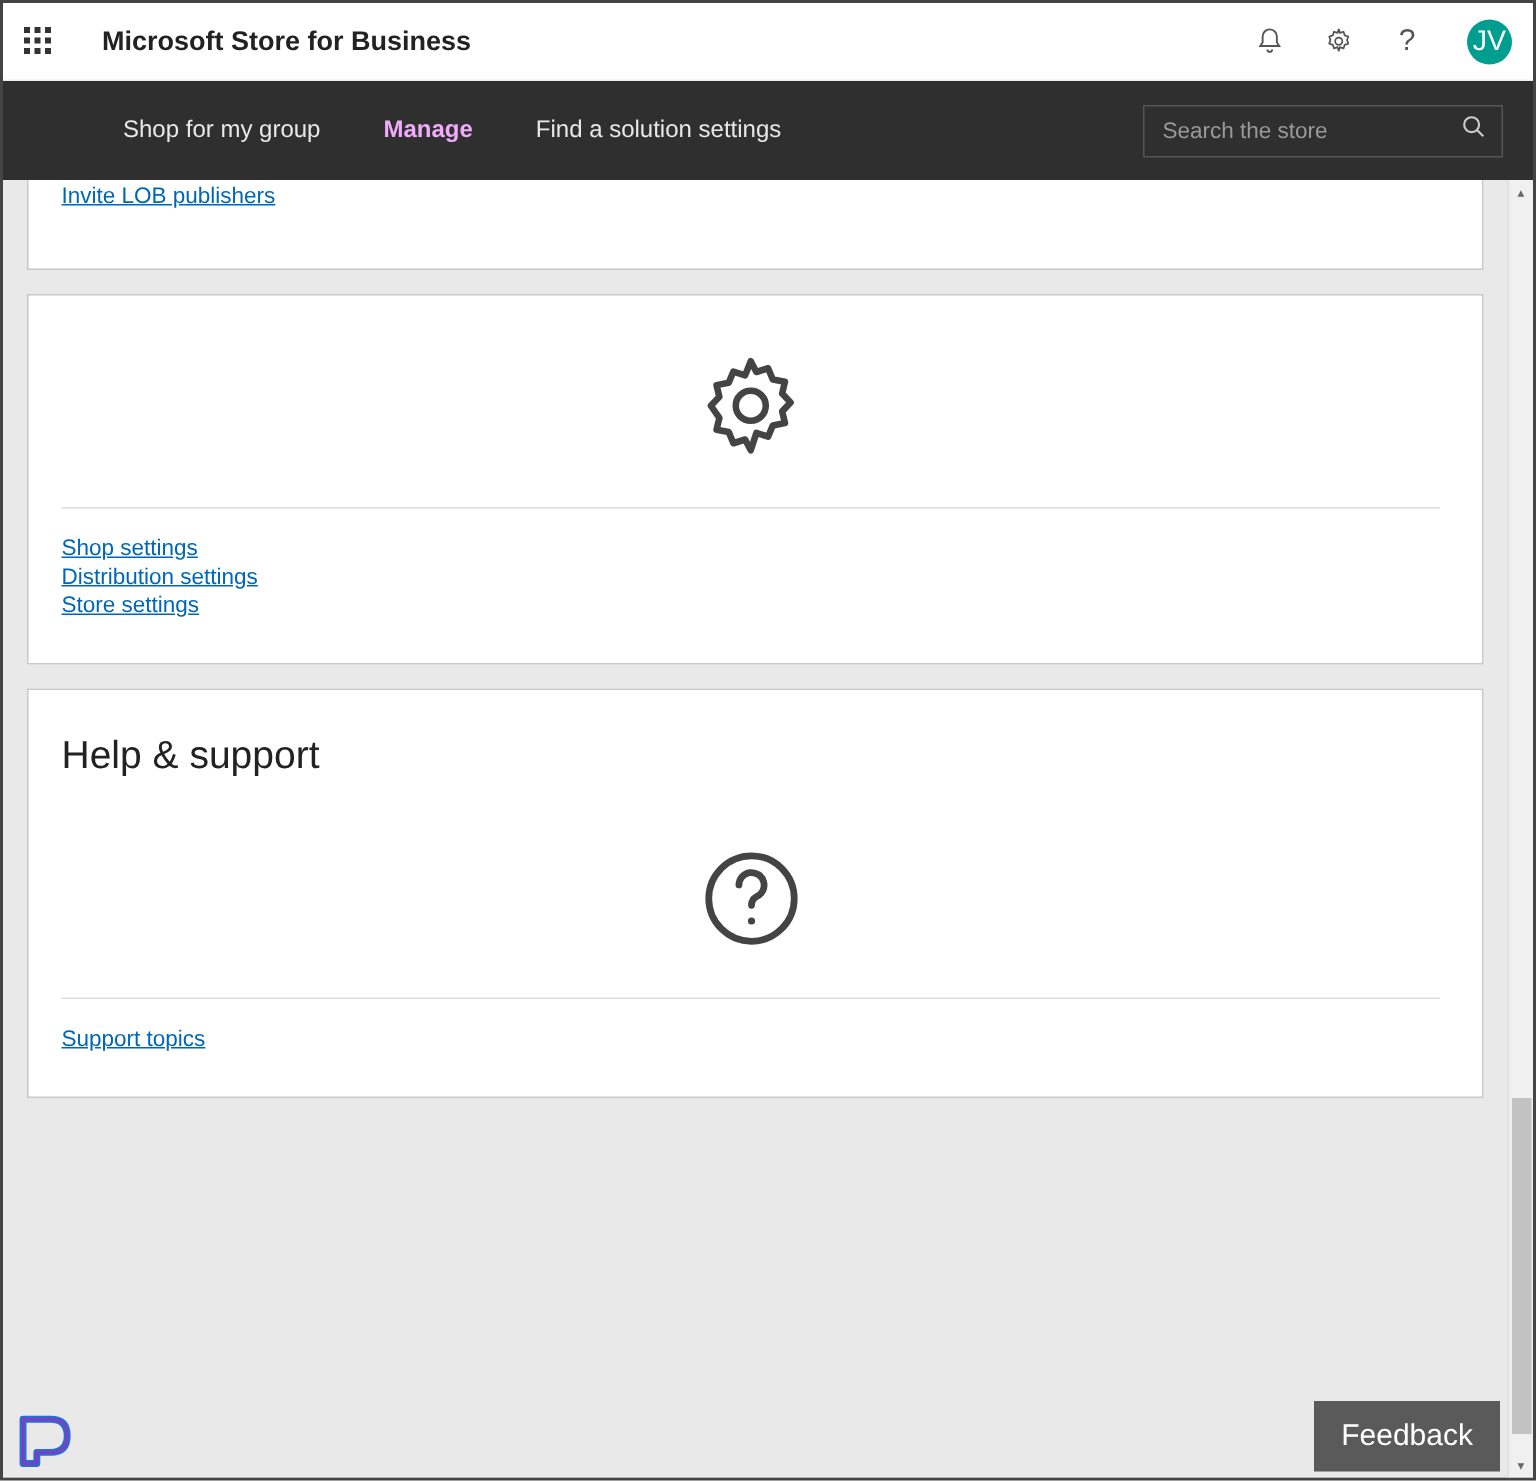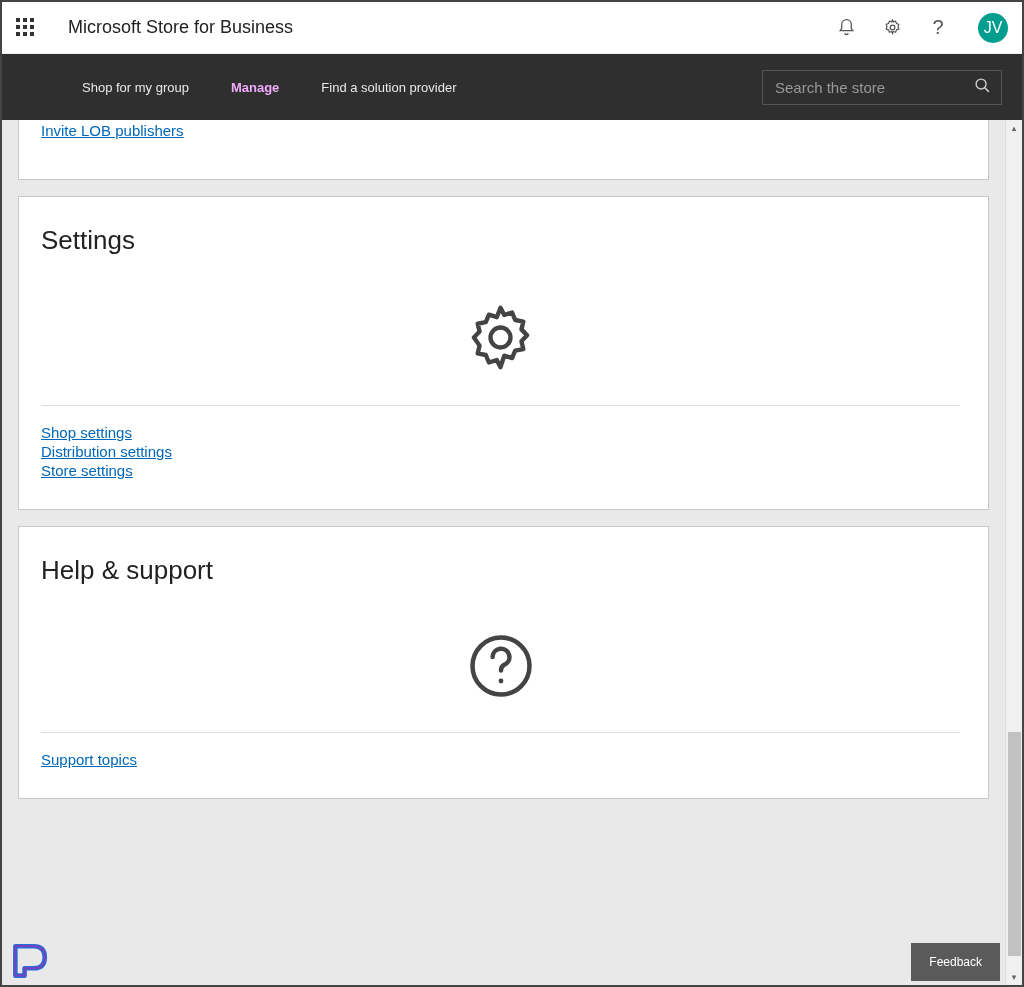"Microsoft Store for Business" .brand { font-weight: 400 -> 700 }
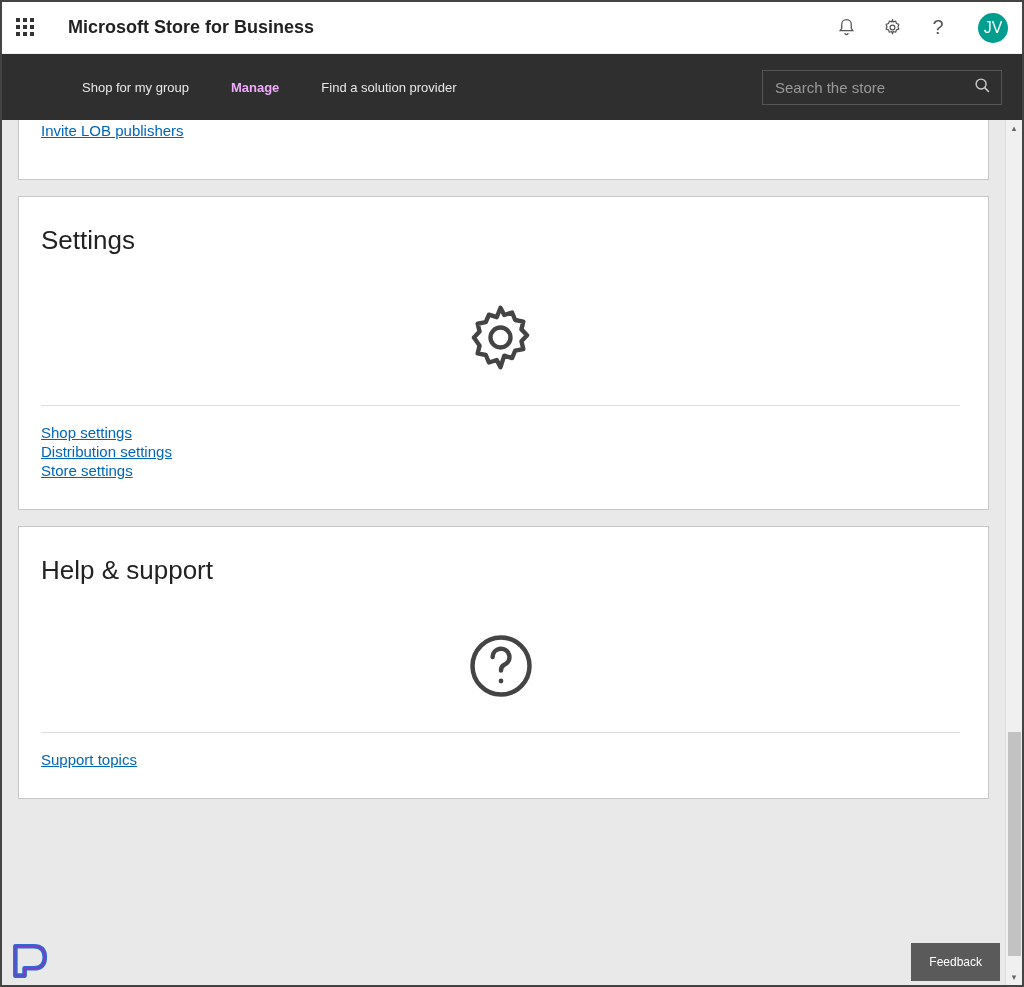"JV" .avatar { font-size: 16px -> 19px }
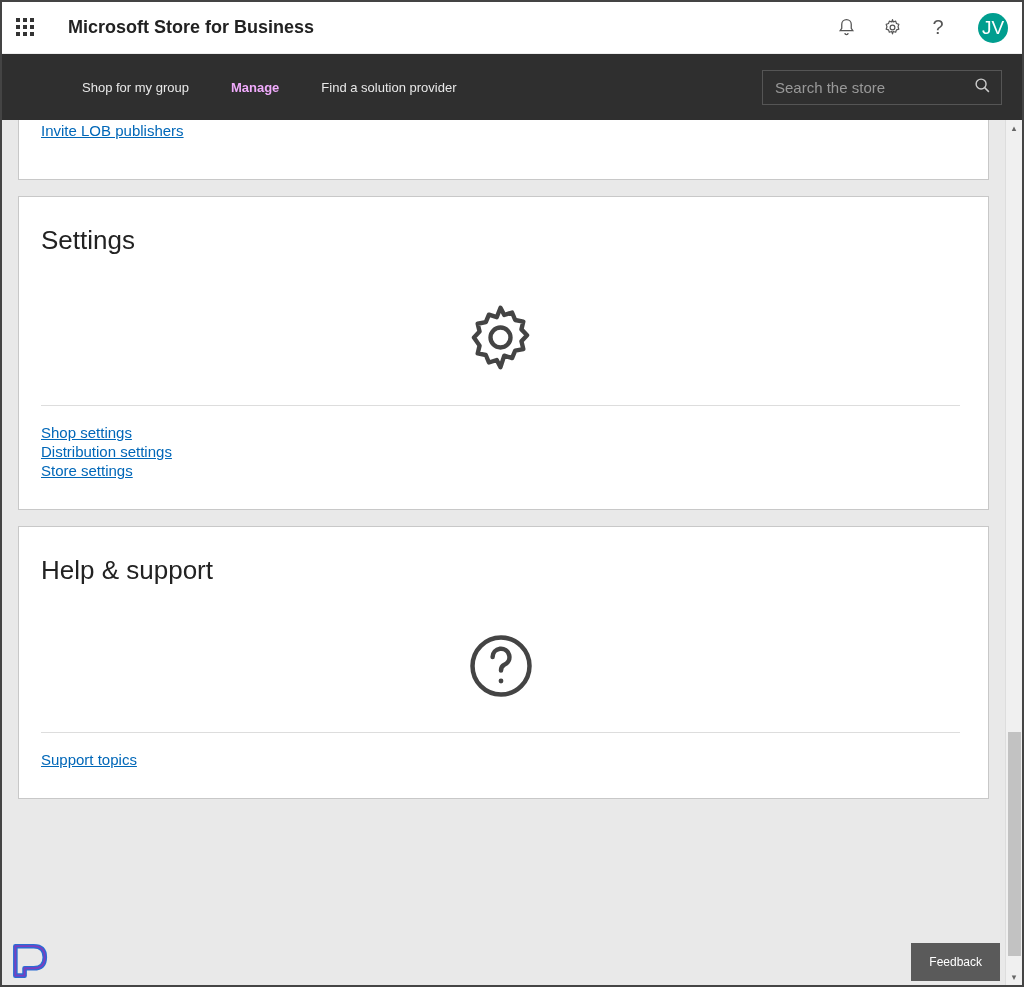"Shop for my group" .nav-link { font-size: 13px -> 16px }
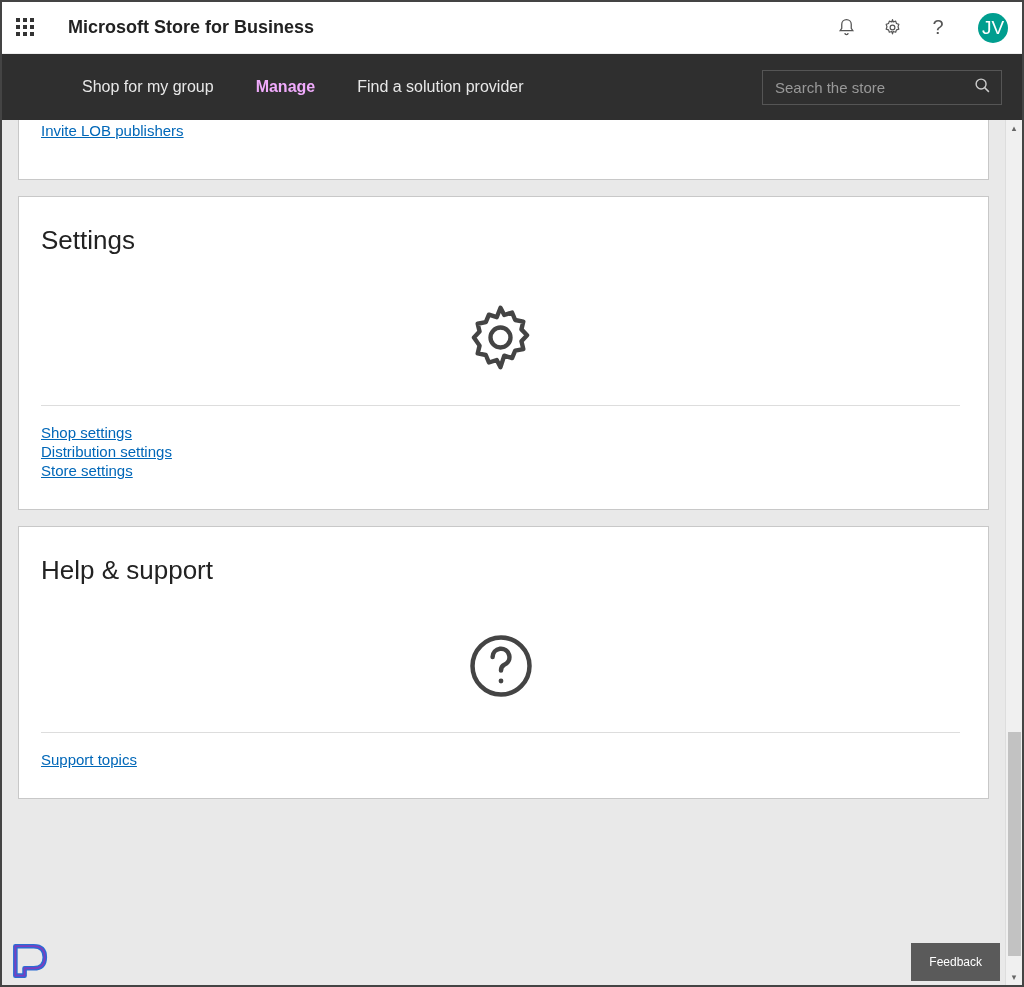"Find a solution provider" div.nav-link { text: provider -> settings }
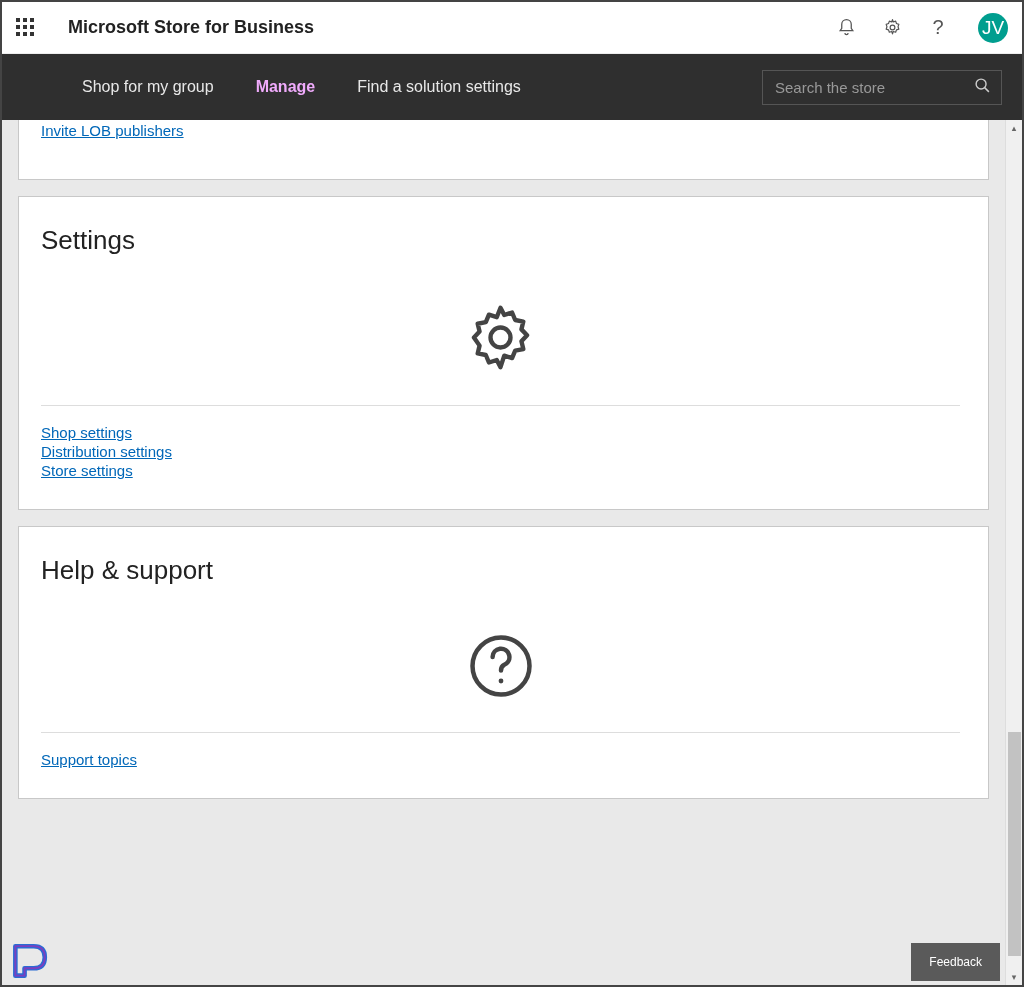"Settings" h2 { html: <h2>Settings</h2> -> none }
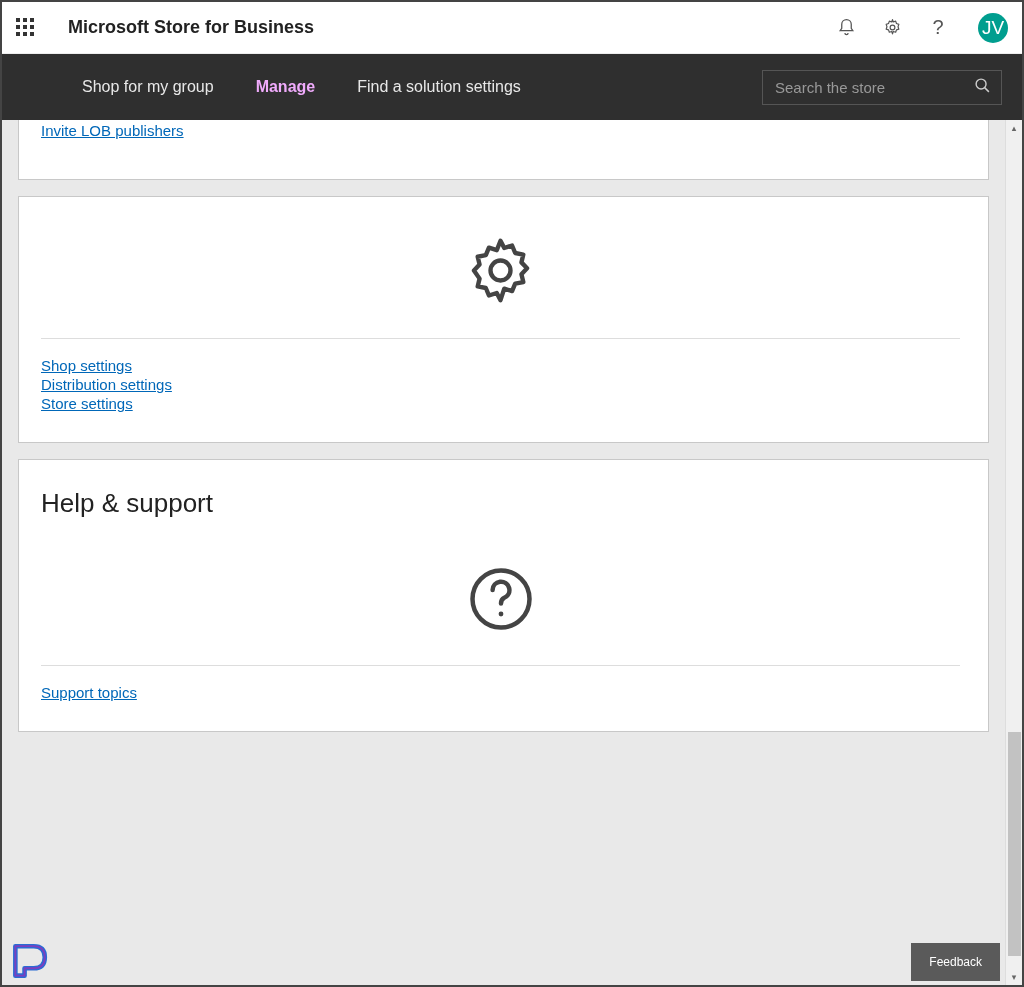"Feedback" .feedback-btn { font-size: 12px -> 20px }
